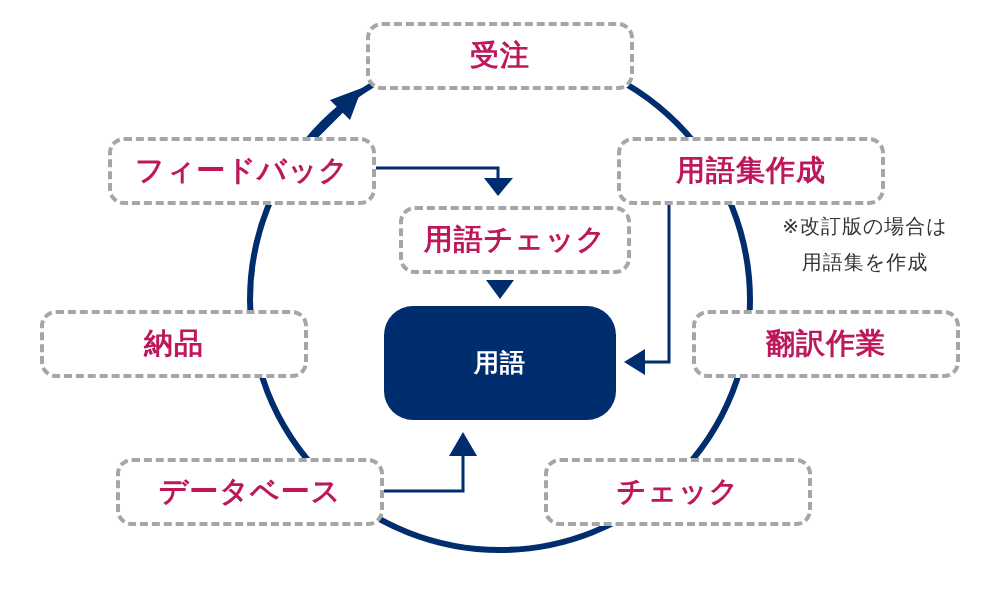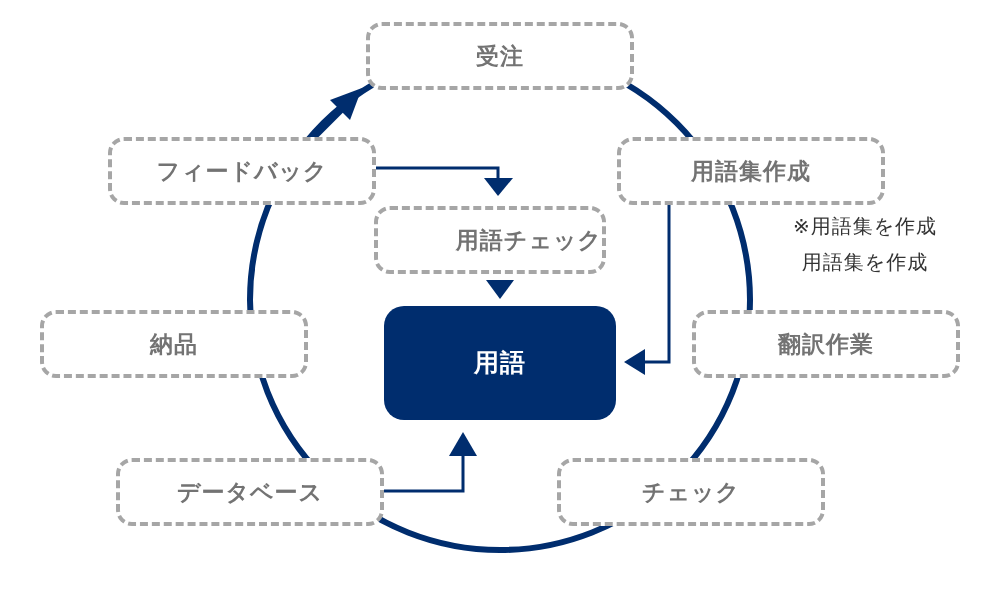"受注" .node { color: #737373 -> #be185d; font-size: 23px -> 29px }
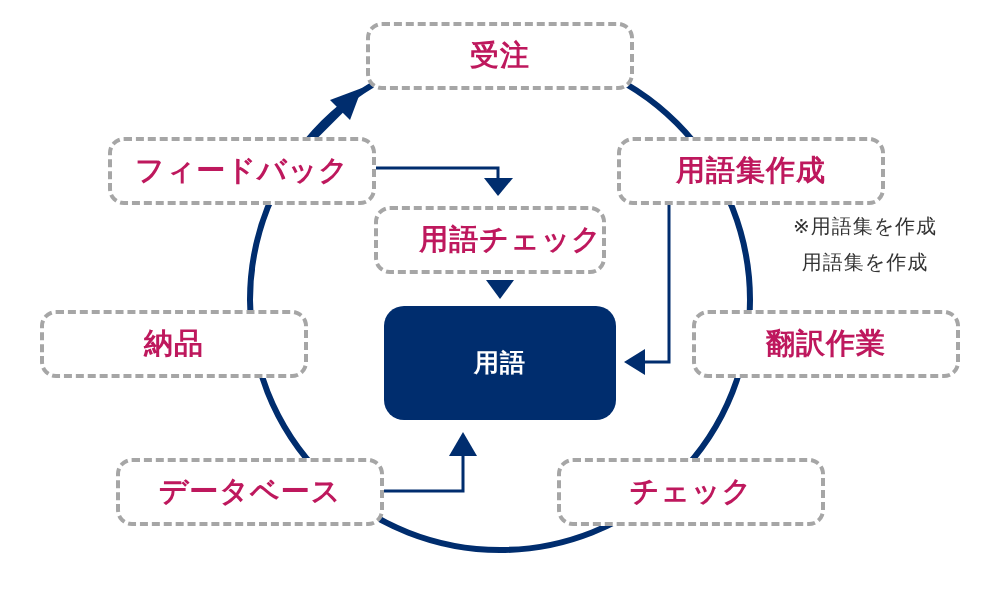"用語チェック" div.node { justify-content: flex-end -> none; left: 374px -> 399px }
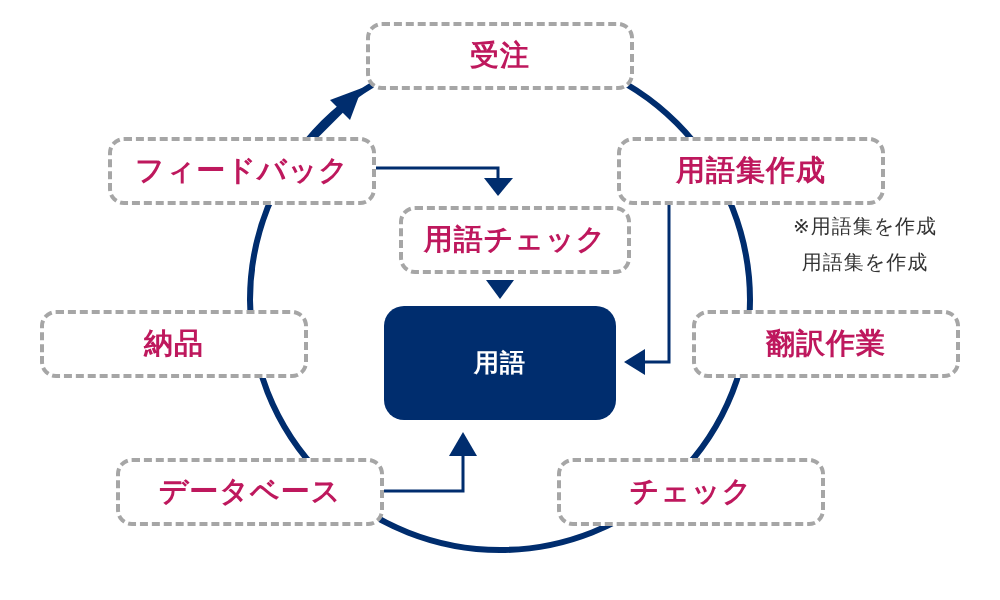"※用語集を作成" div { text: 用語集を作成 -> 改訂版の場合は }
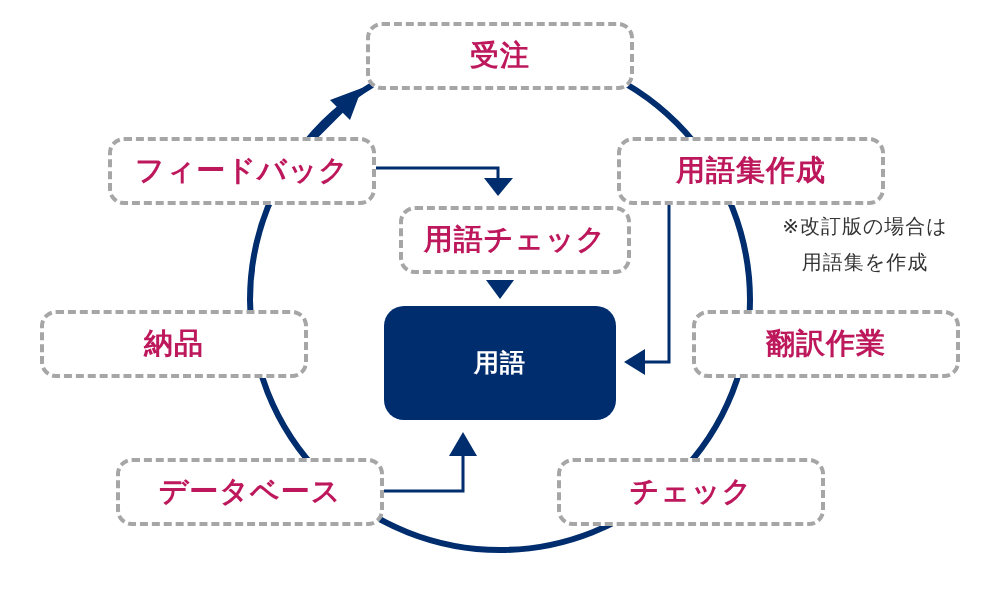"用語" .node-db { border-radius: 20px -> 29px }
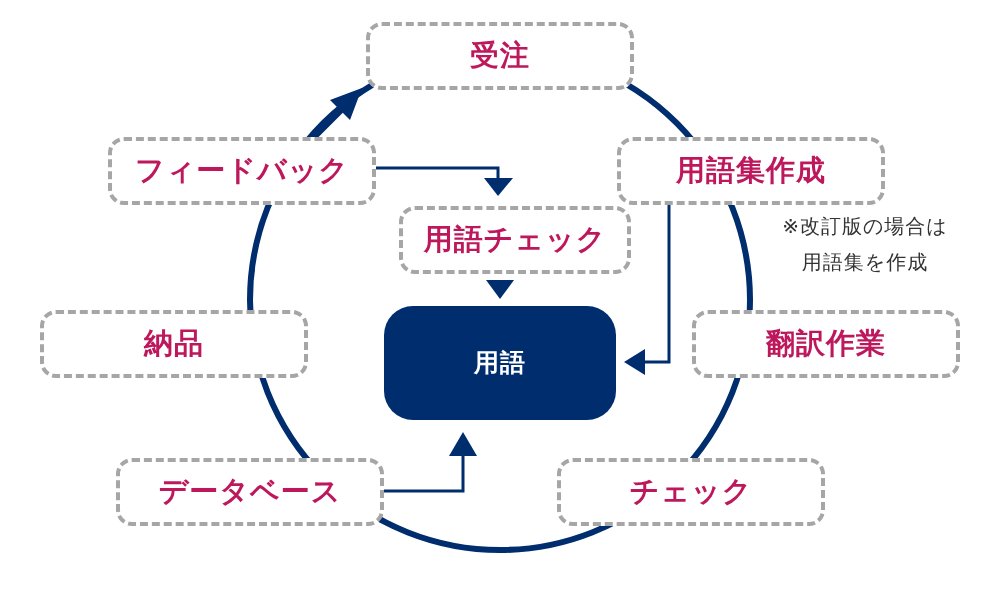"チェック" div.node { left: 557px -> 544px }
